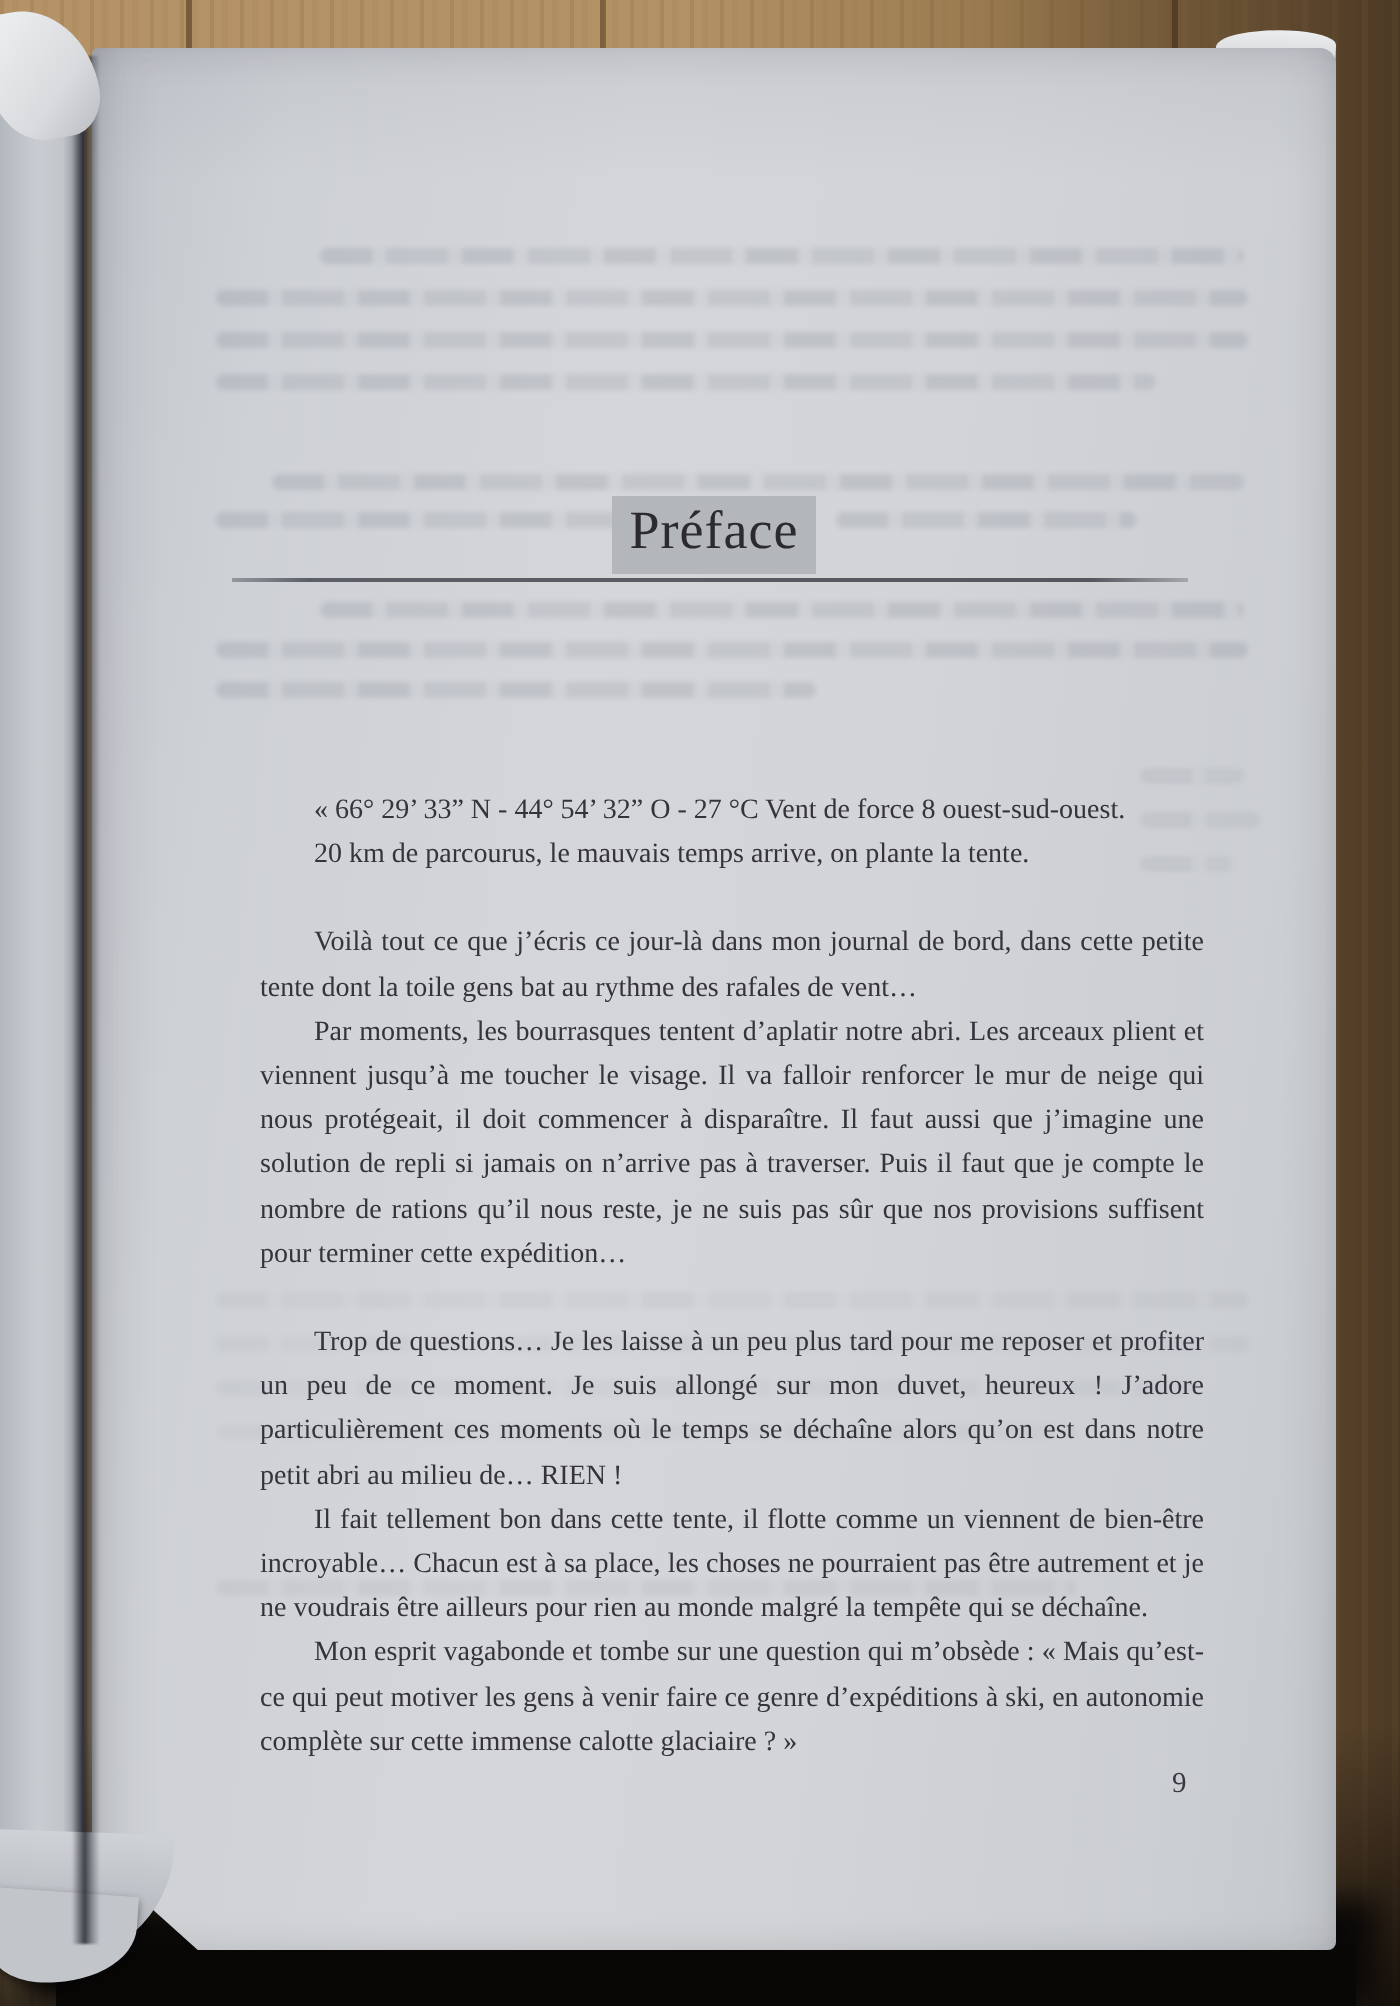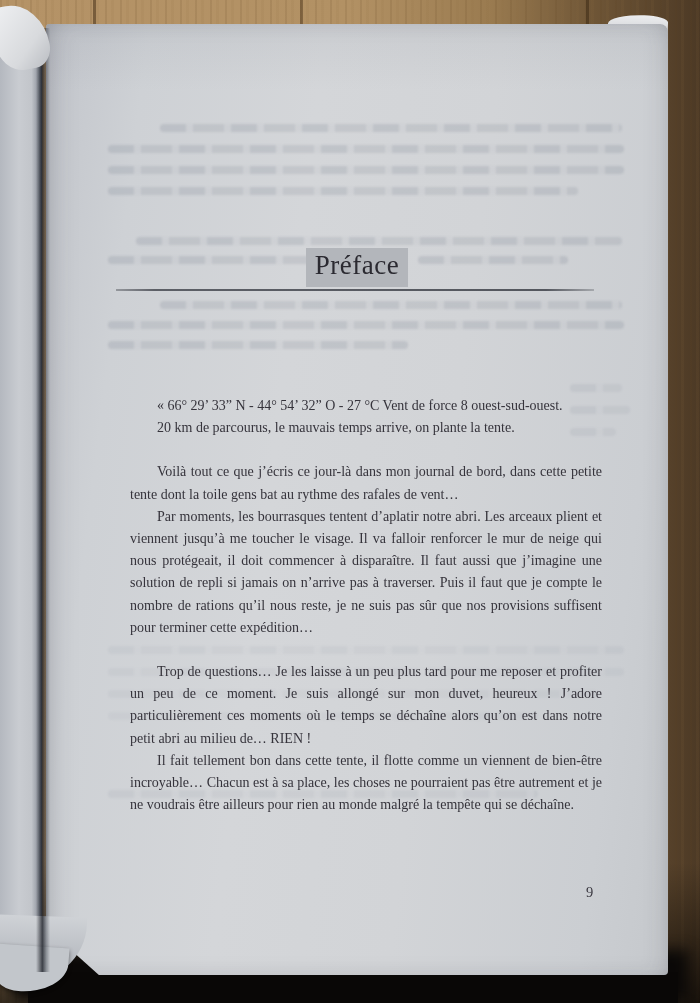"Mon esprit vagabonde et tombe" p { html: none -> <p>Mon esprit vagabonde et tombe sur une question qui m’obsède : « Mais qu’est-ce qui peut motiver les gens à venir faire ce genre d’expéditions à ski, en autonomie complète sur cette immense calotte glaciaire ? »</p> }
